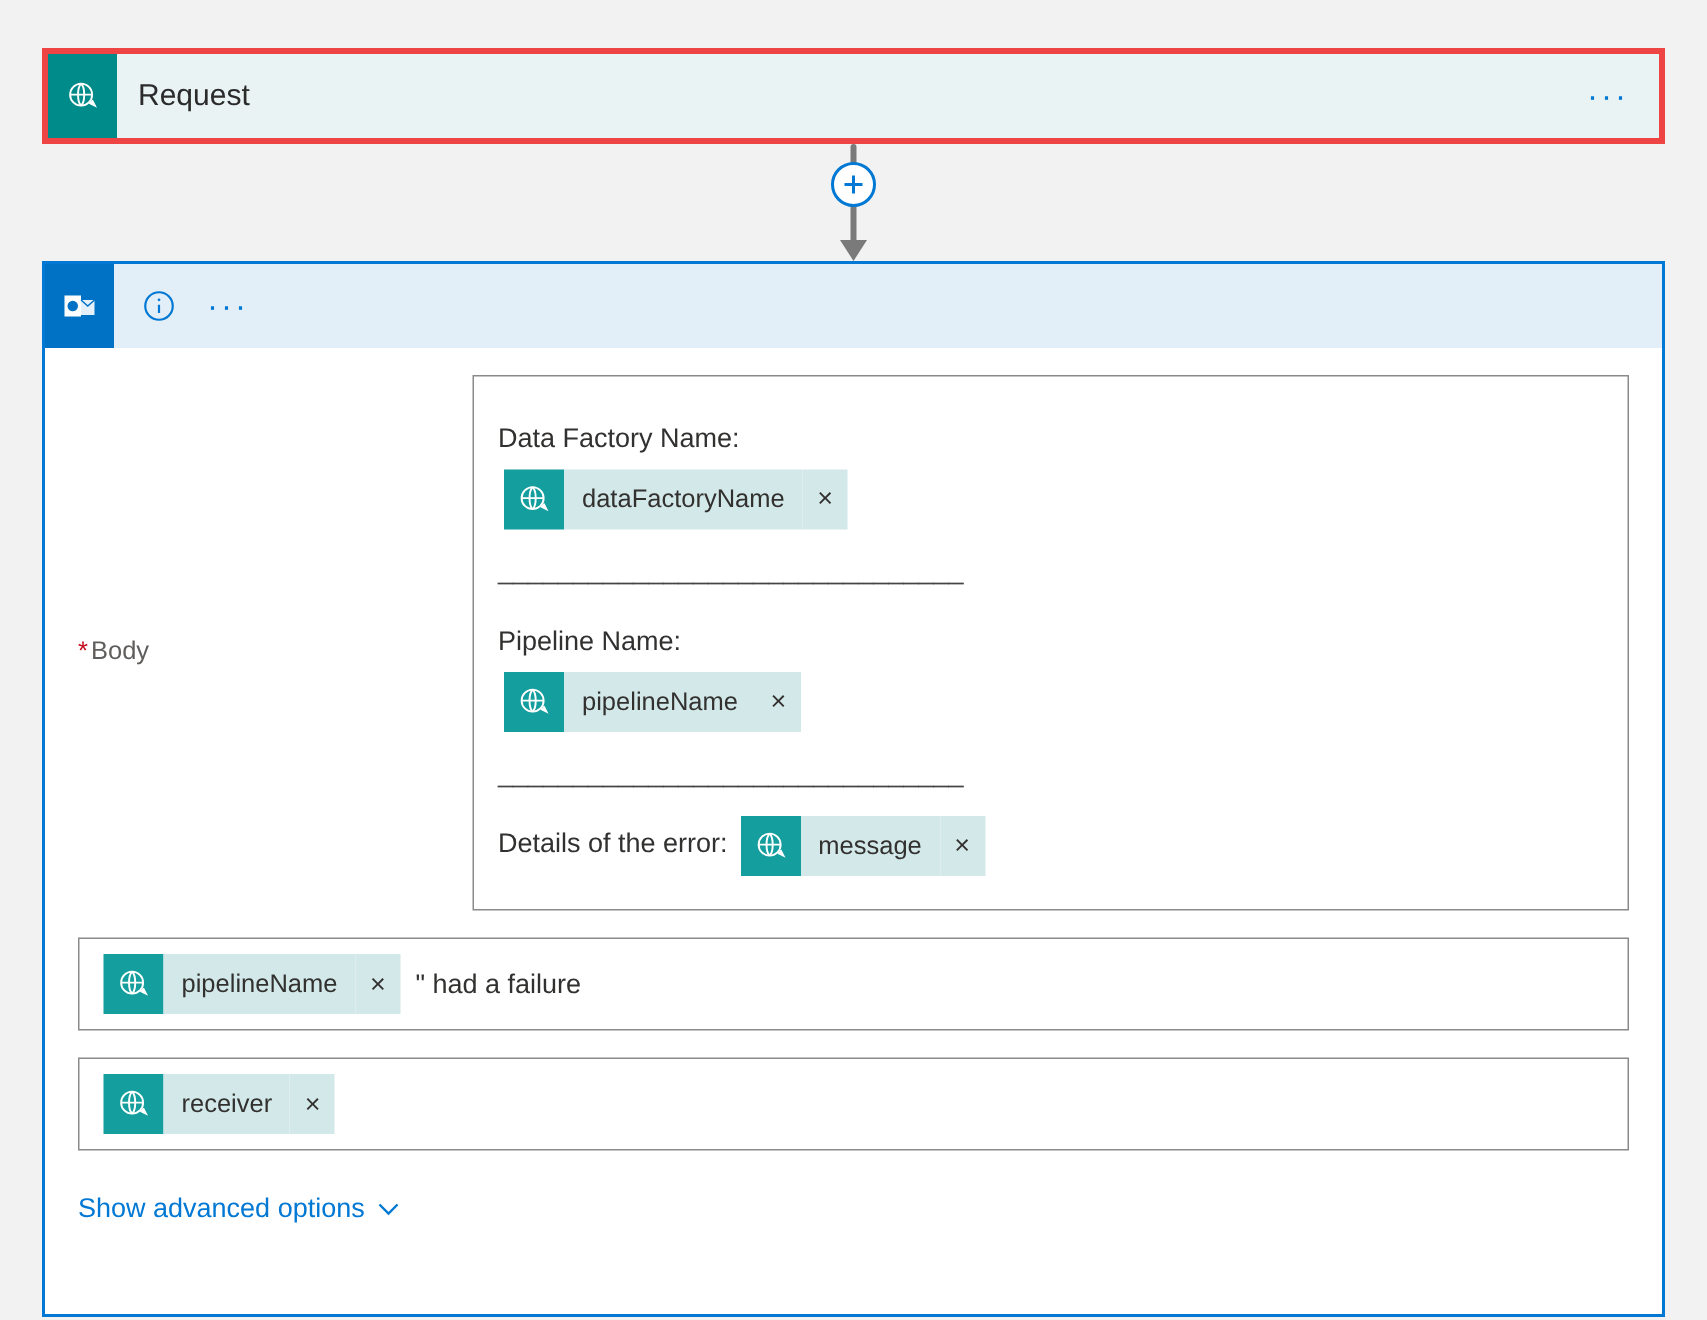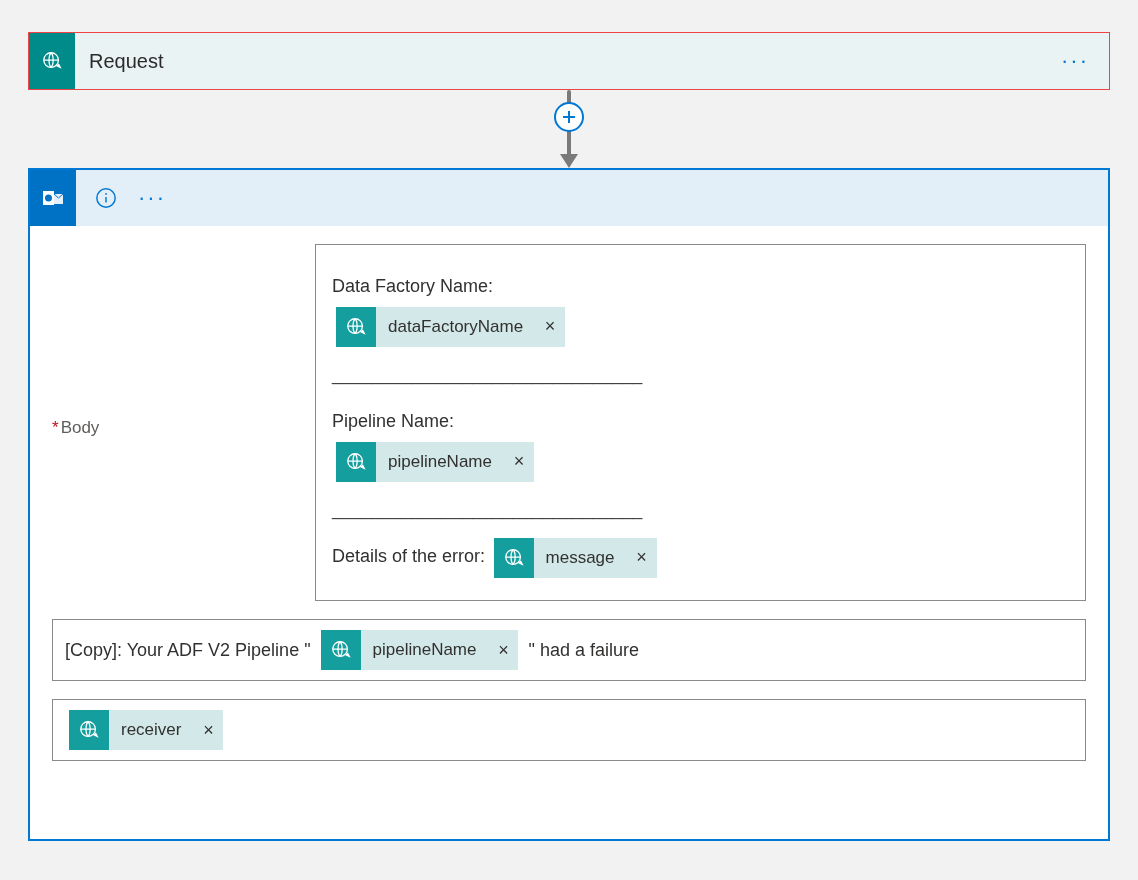"Request" .card { border: 1px solid #ef4444 -> 4px solid #ef4444 }
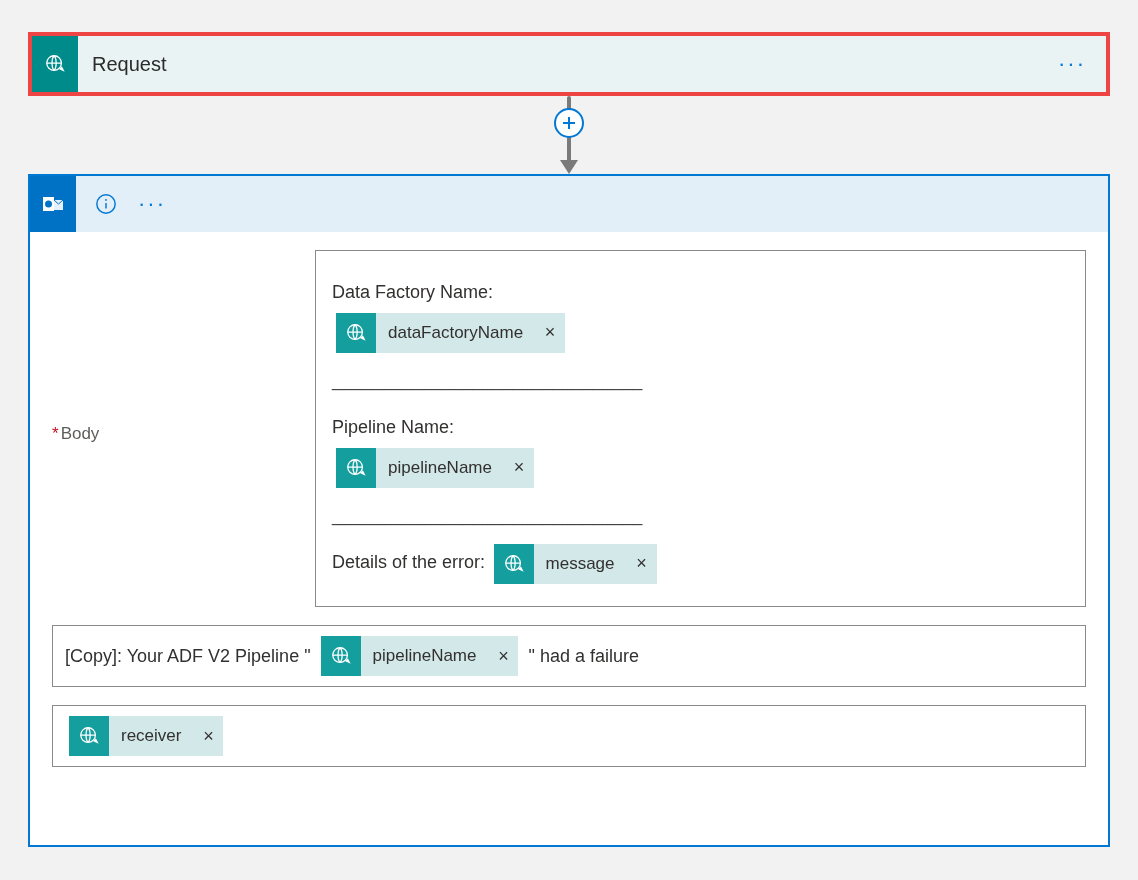"[Copy]: Your ADF V2 Pipeline" span.body-text { html: <span>[Copy]: Your ADF V2 Pipeline "</span> -> none }
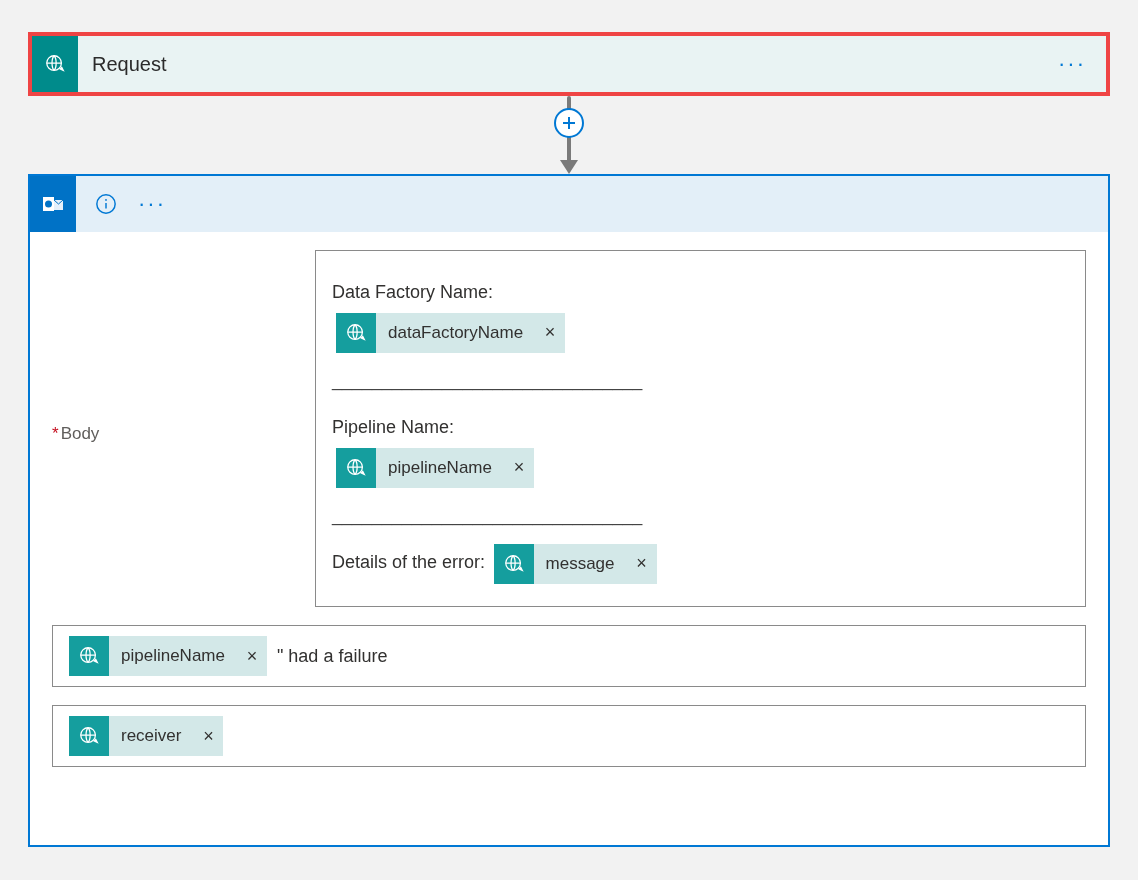"Show advanced options" div.adv { html: none -> <div> <span>Show advanced options</span> <svg> <path></path> </svg> </div> }
